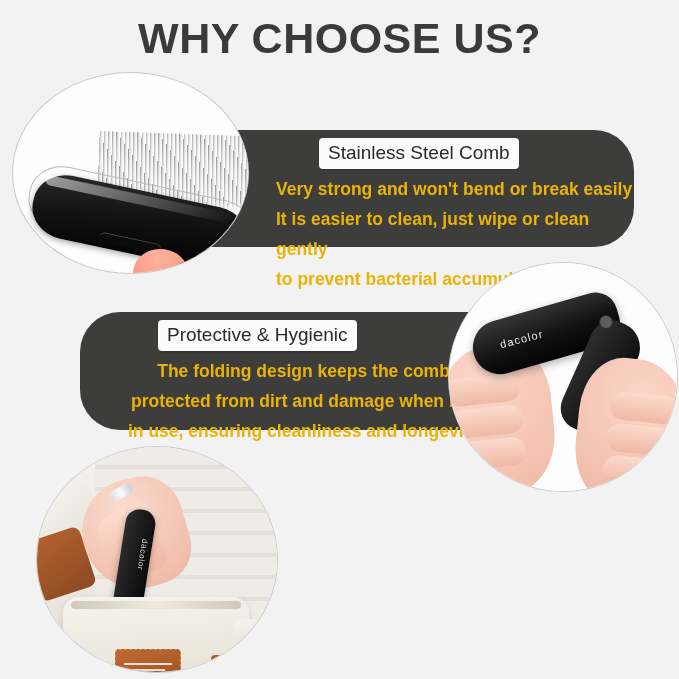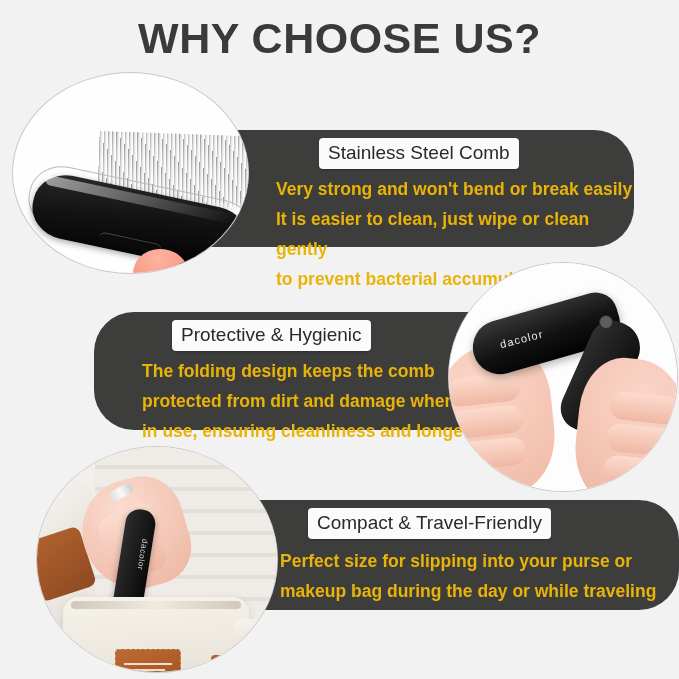"Protective & Hygienic" #panel2 { left: 94px -> 80px; text-align: none -> center }
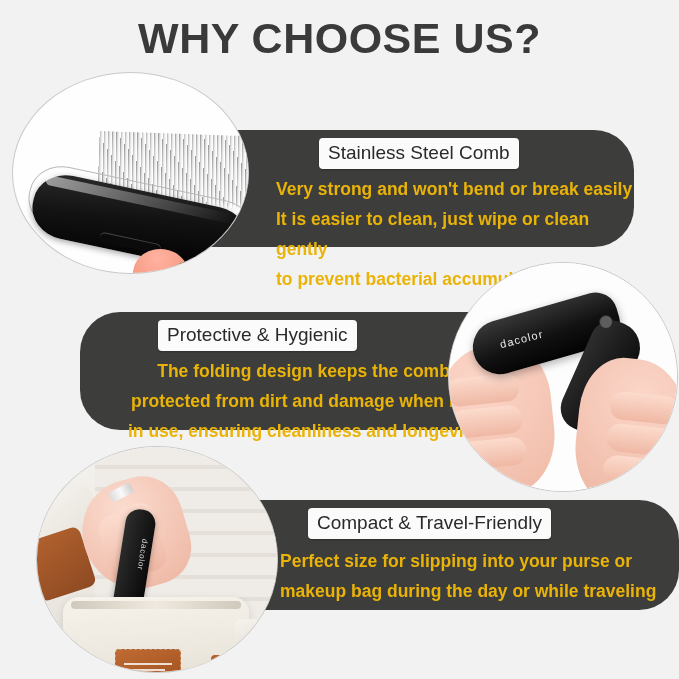"Compact & Travel-Friendly" div.panel { html: <div> <div>Compact &amp; Travel-Friendly</div> <div>Perfect size for slipping into your purse or makeup bag during the day or while traveling</div> </div> -> none }
